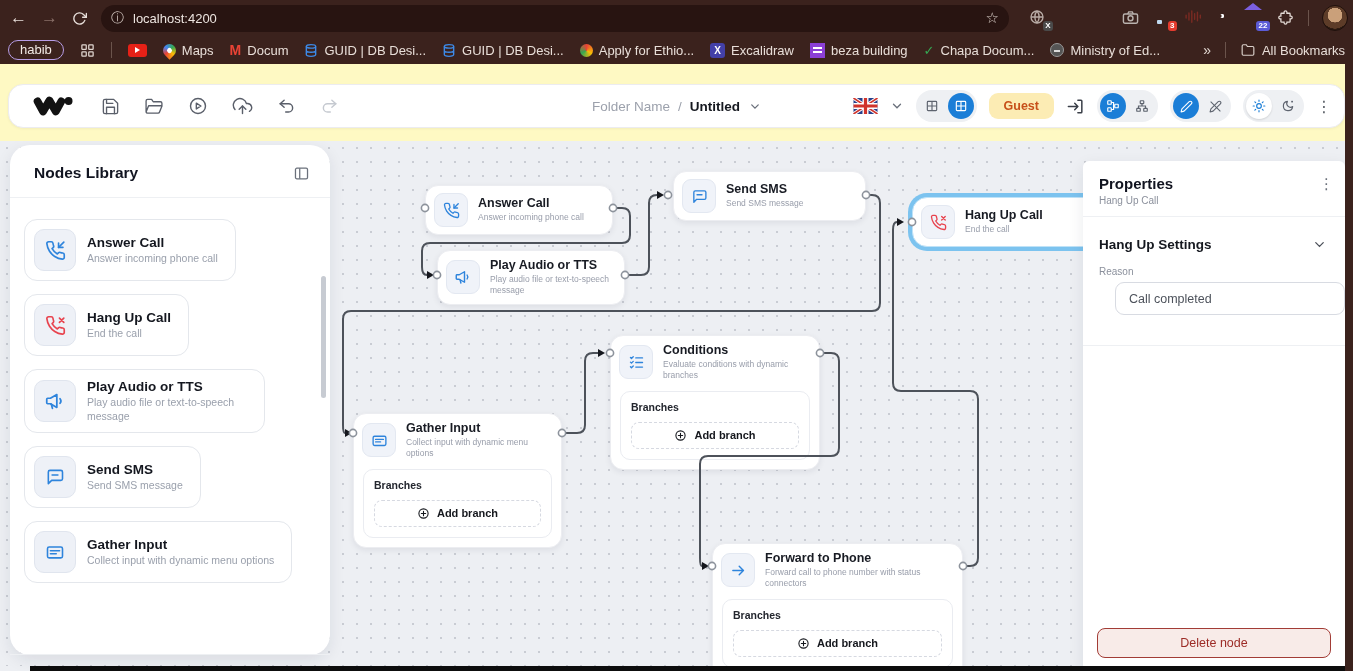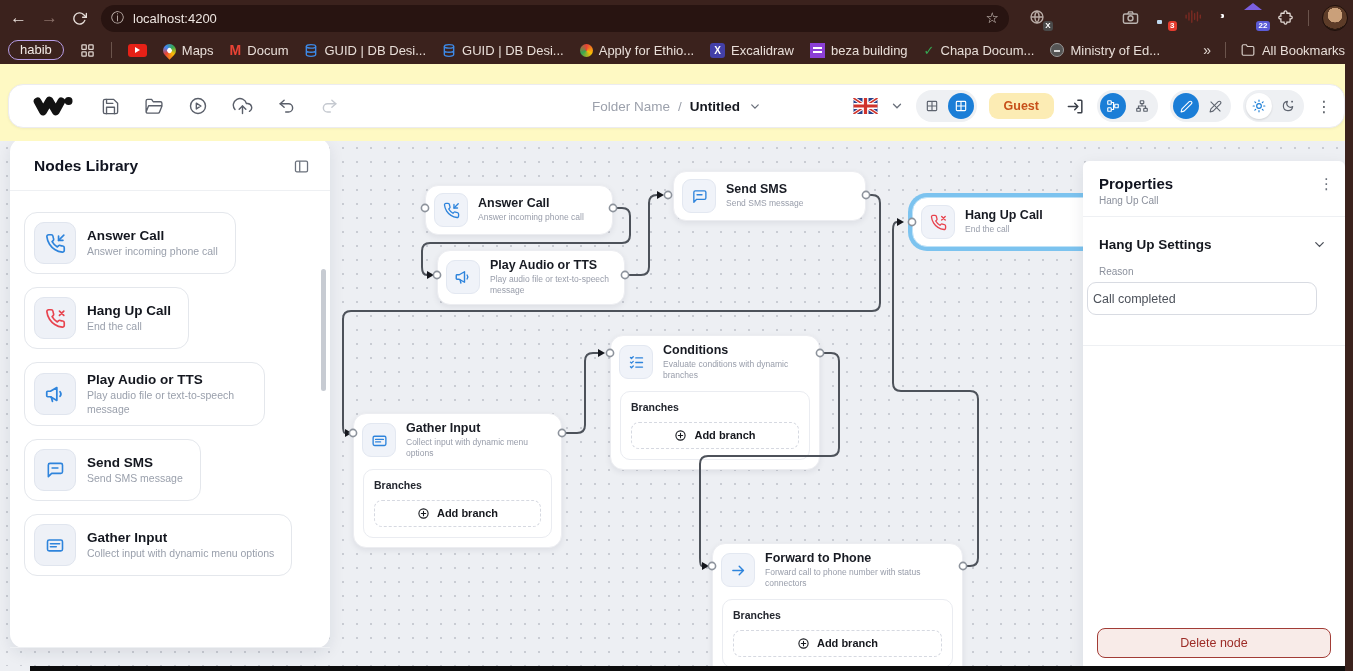"Nodes Library" .library { border-radius: 14px -> 20px; top: 138px -> 145px }
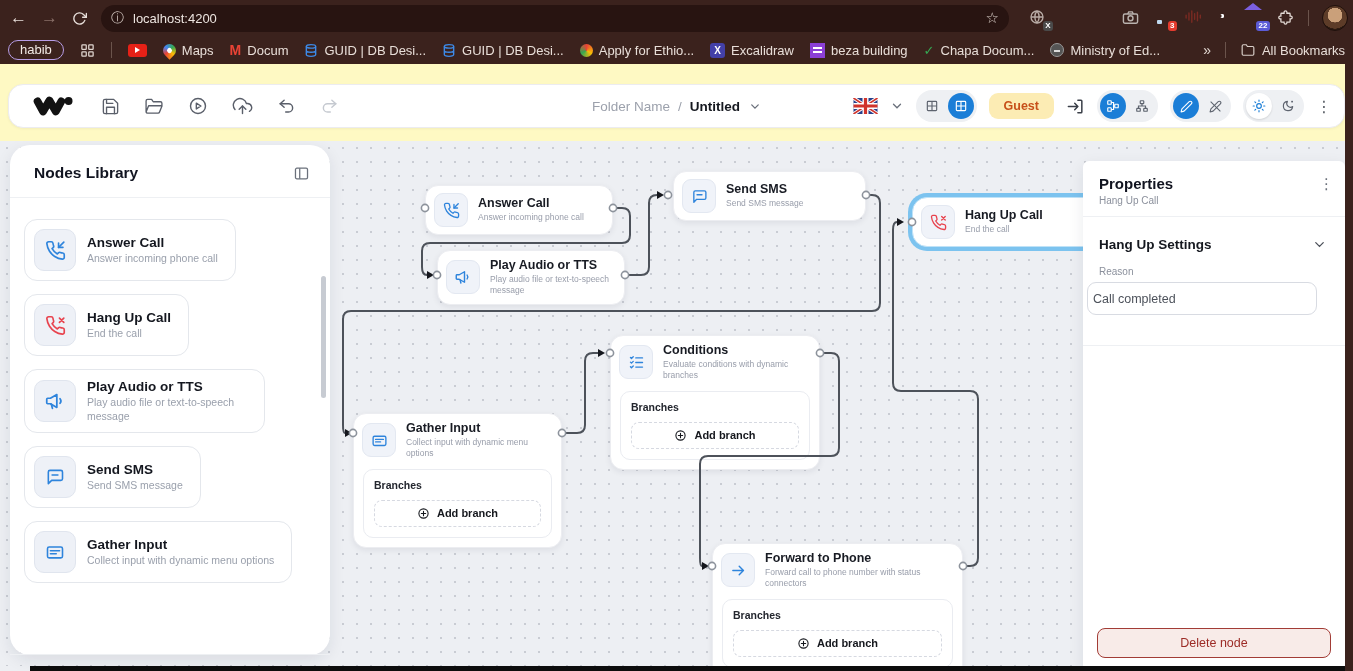"Call completed" .field-input { margin: 0 4px -> 0 32px; padding: 0 5px -> 0 13px }
